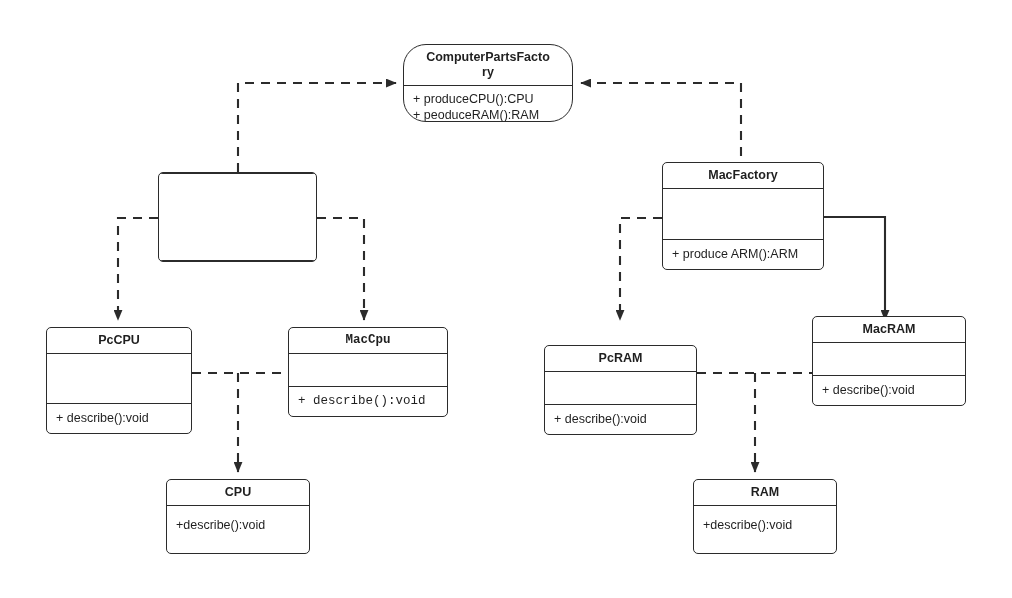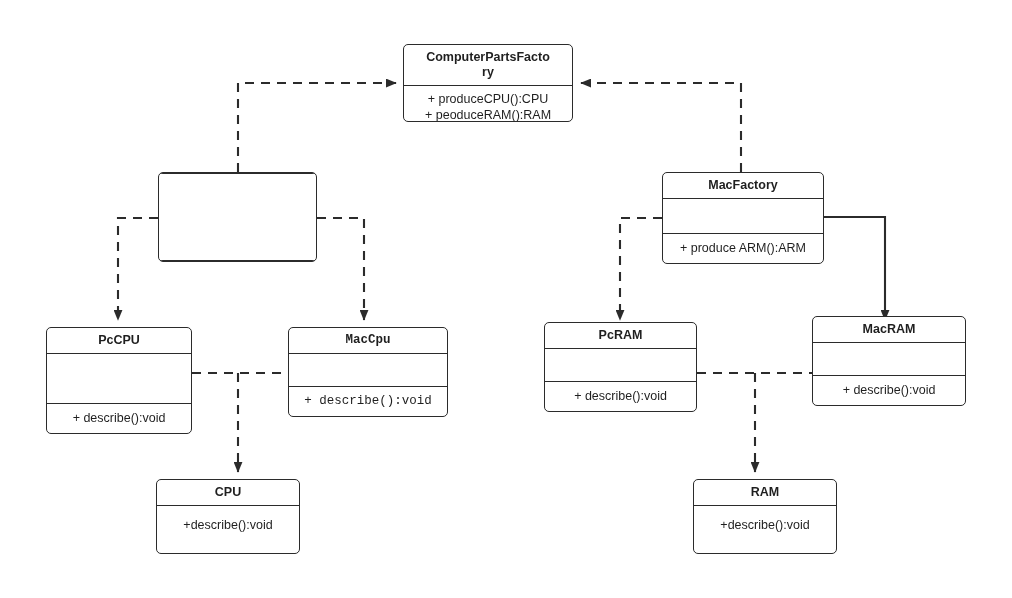"ComputerPartsFacto" div.uml-class { border-radius: none -> 23px }
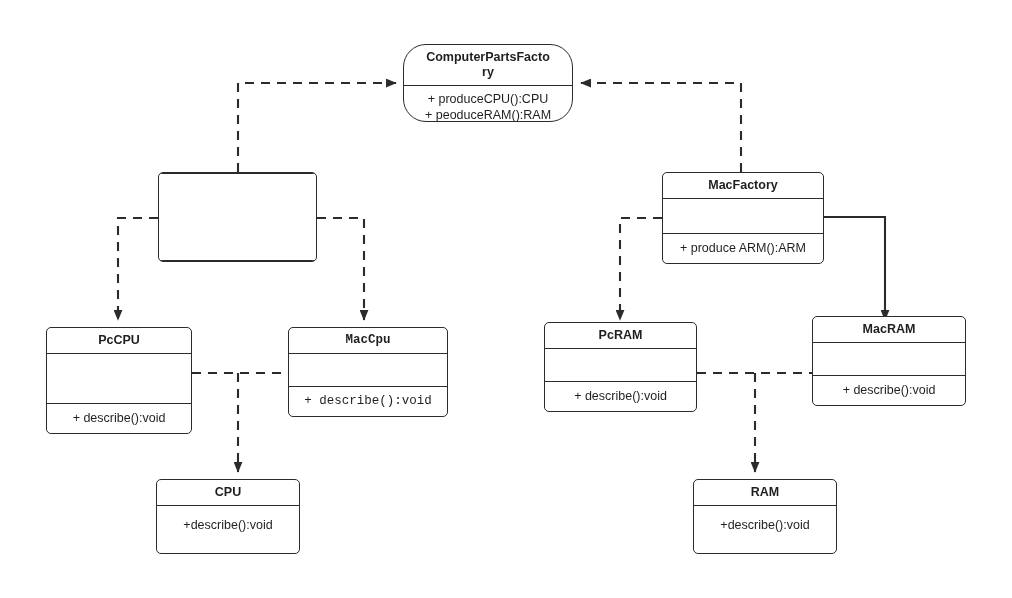"+ produceCPU():CPU" .uml-ops { text-align: center -> left }
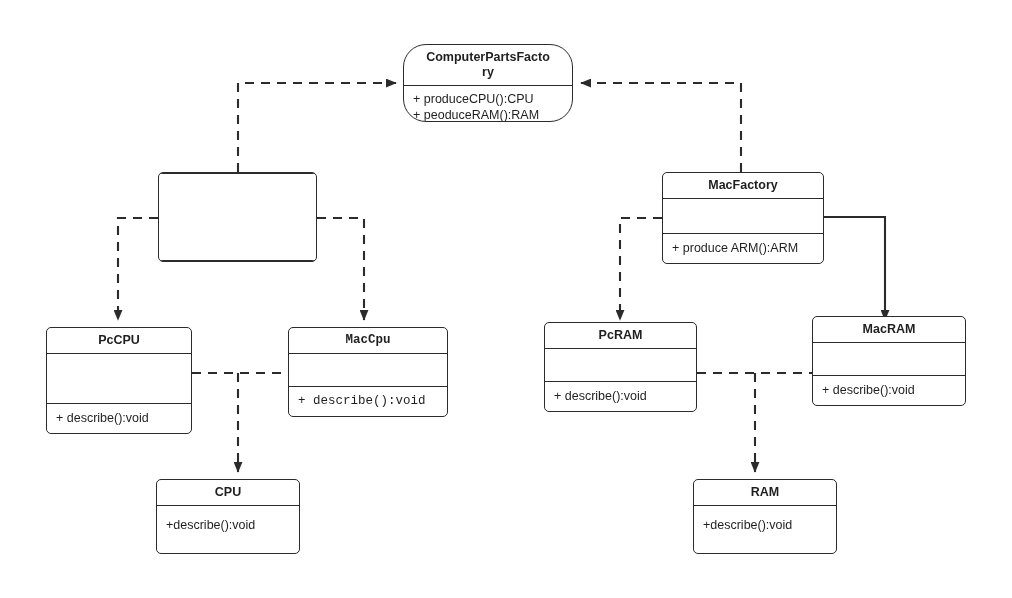"MacFactory" div.uml-class { height: 92px -> 108px; top: 172px -> 162px }
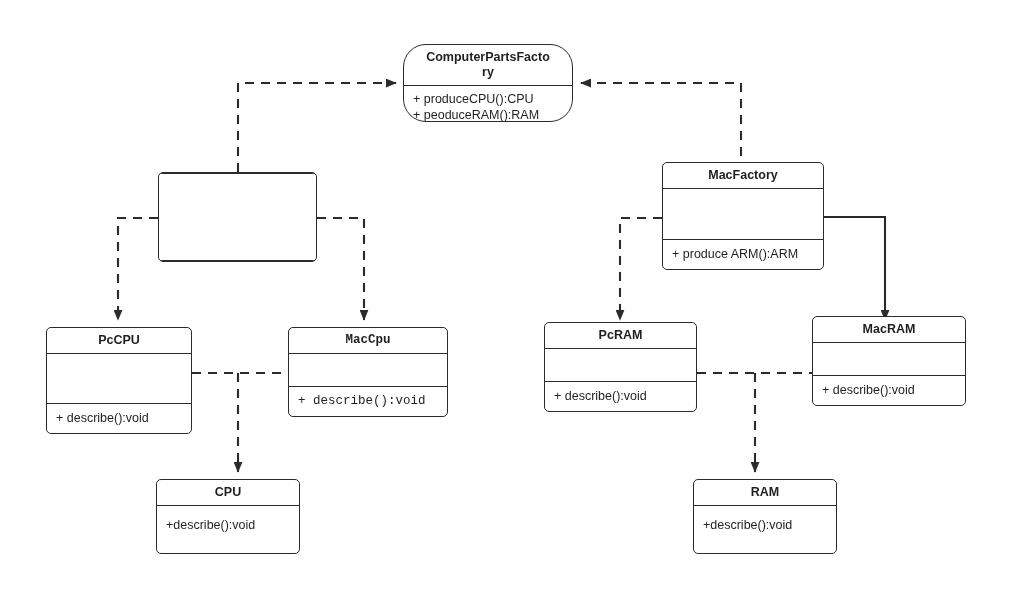"PcRAM" div.uml-class { top: 322px -> 345px }
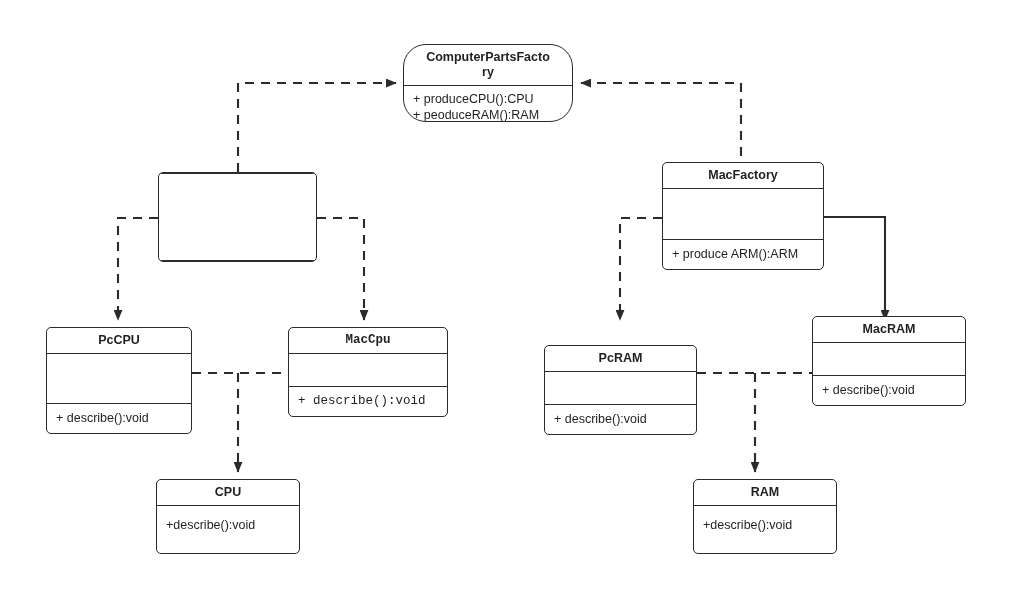"CPU" div.uml-class { left: 156px -> 166px }
